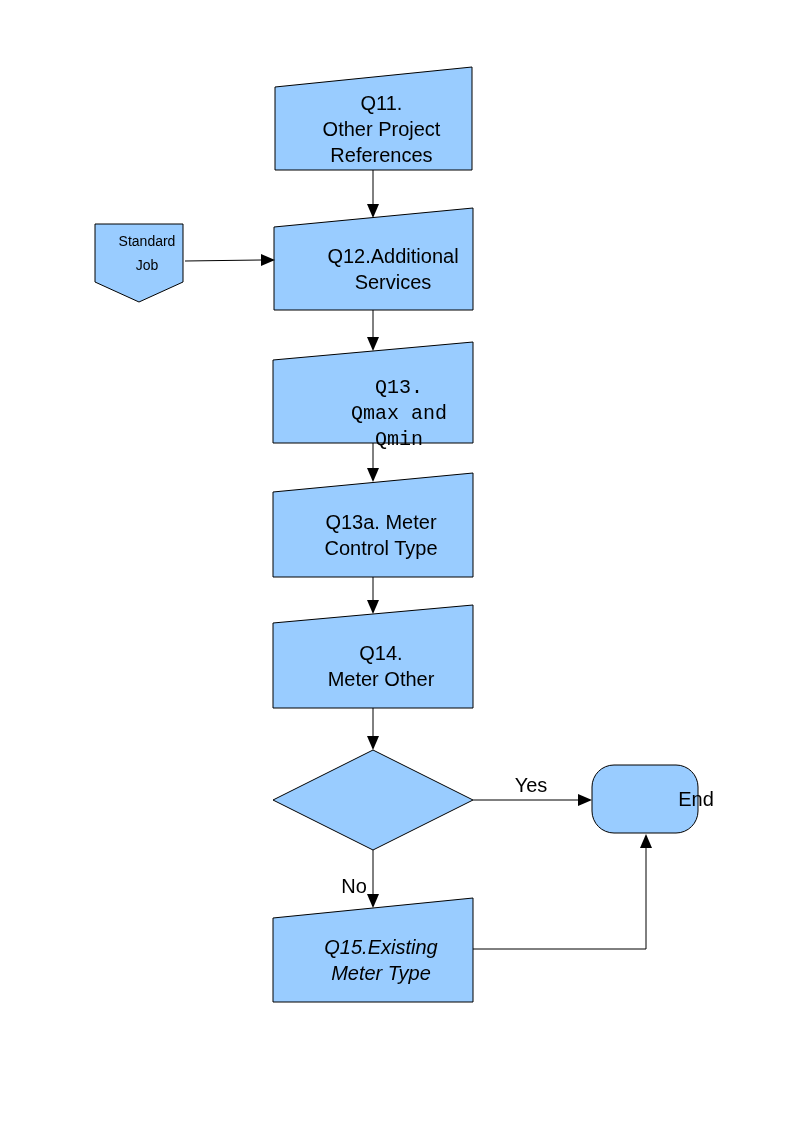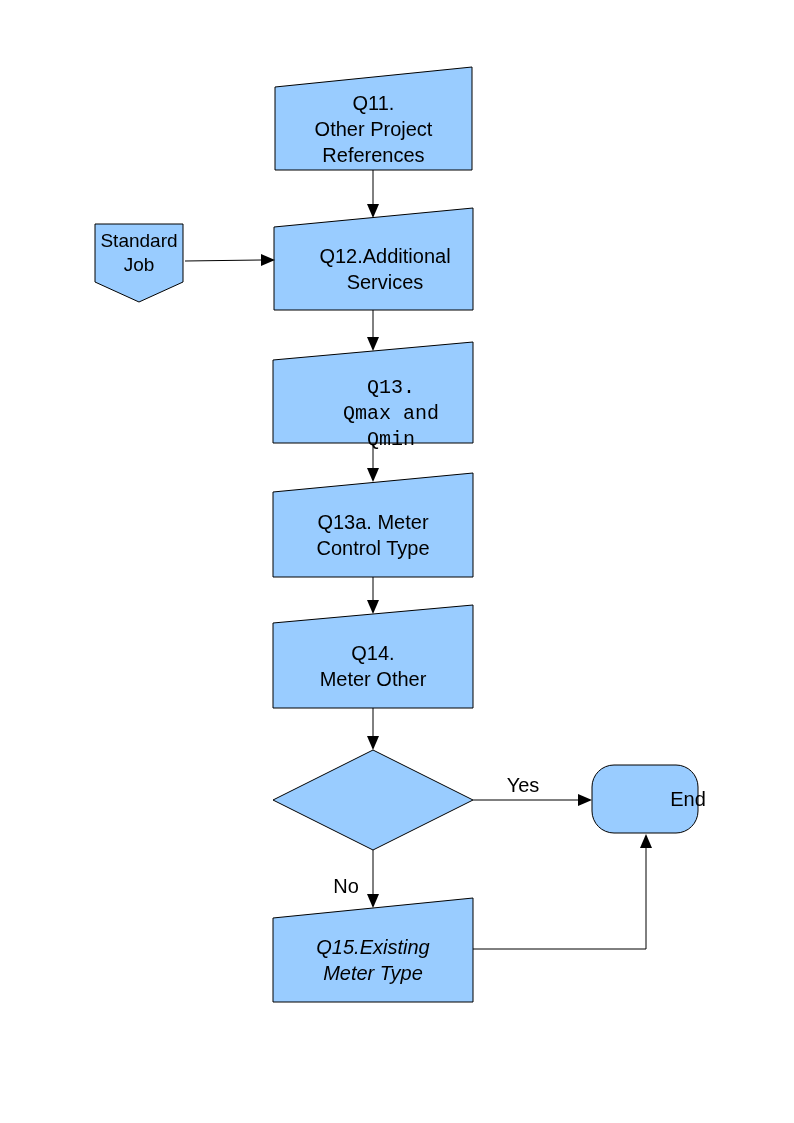"Q11." .label { padding-left: none -> 8px }
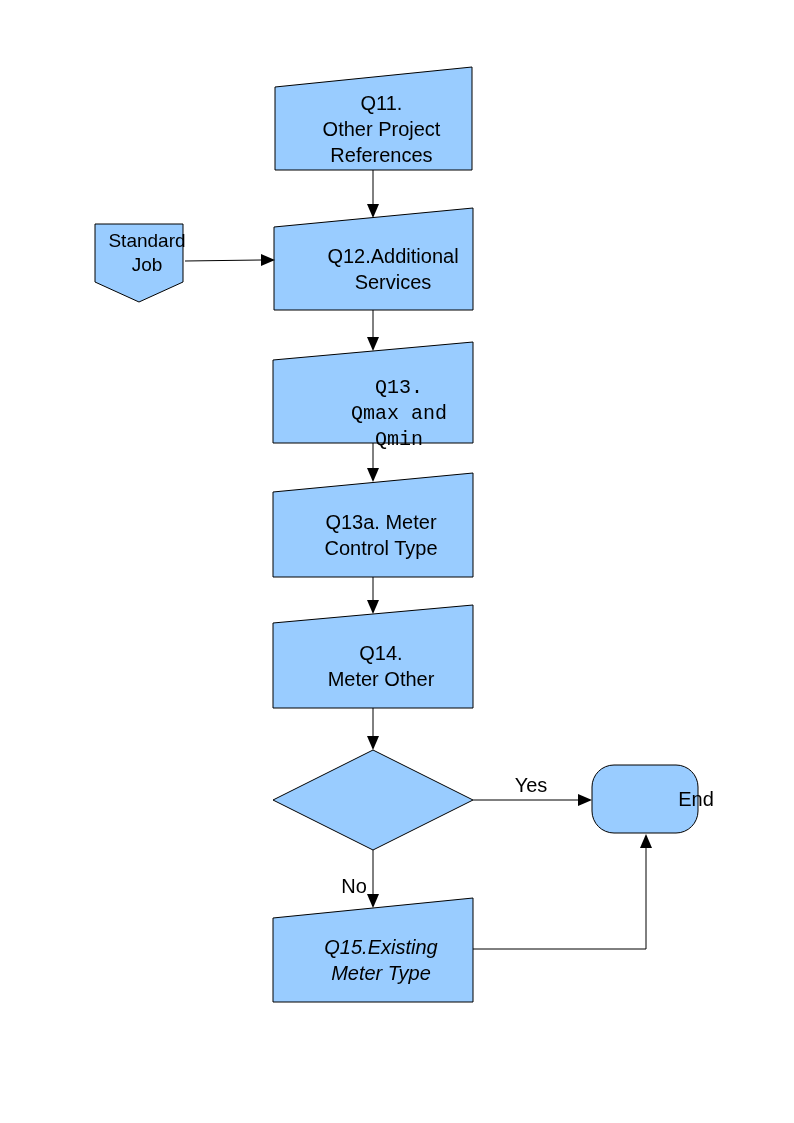"Standard" .label-md { font-size: 19px -> 14px }
